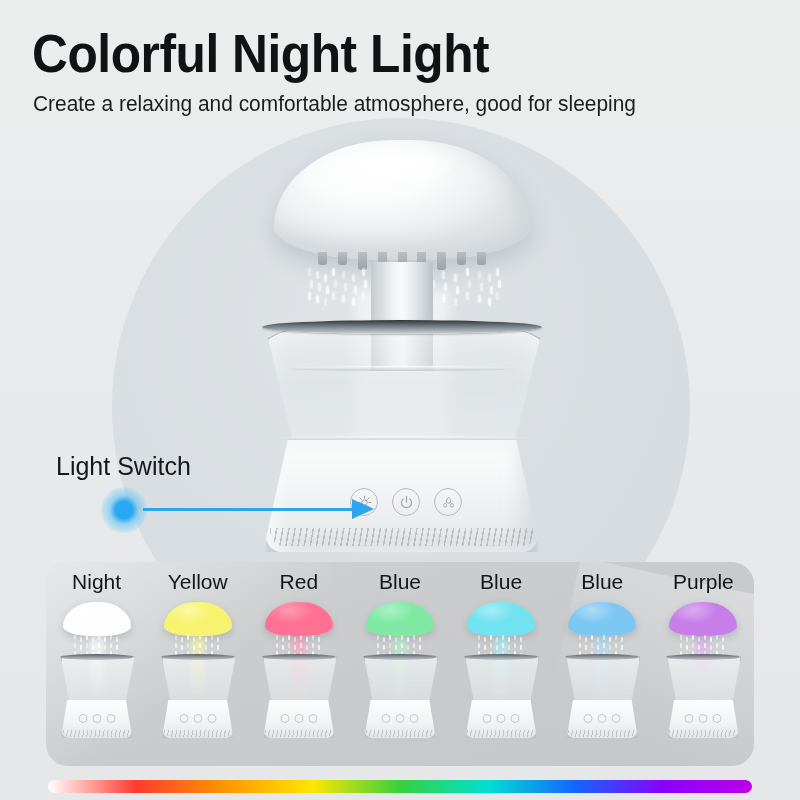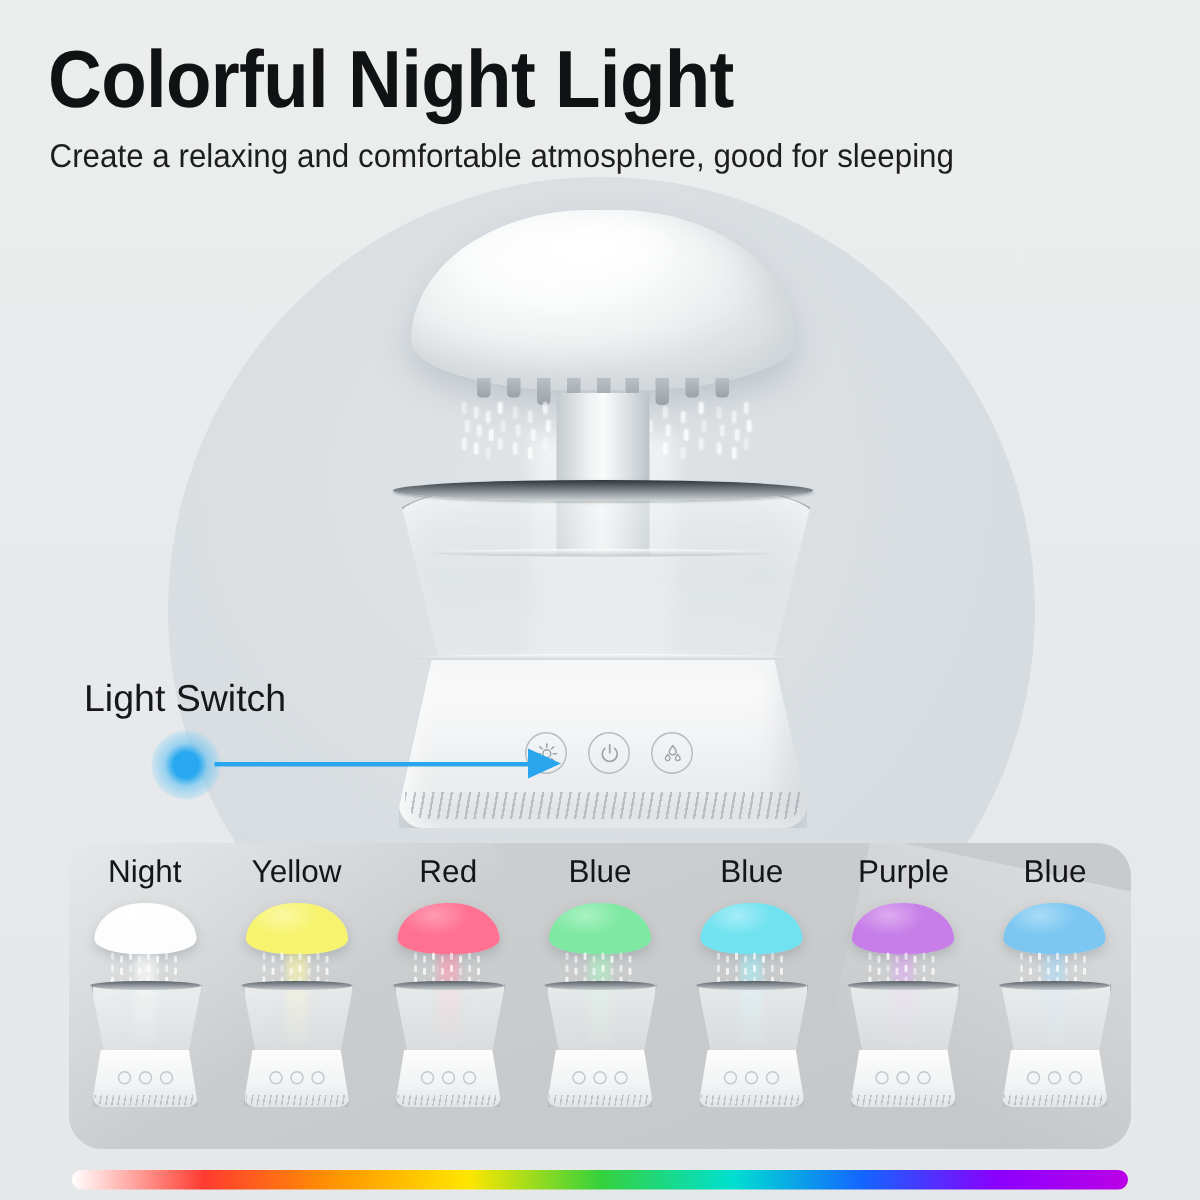"Purple" div.swatch { order: before "Blue" -> after "Blue" }
